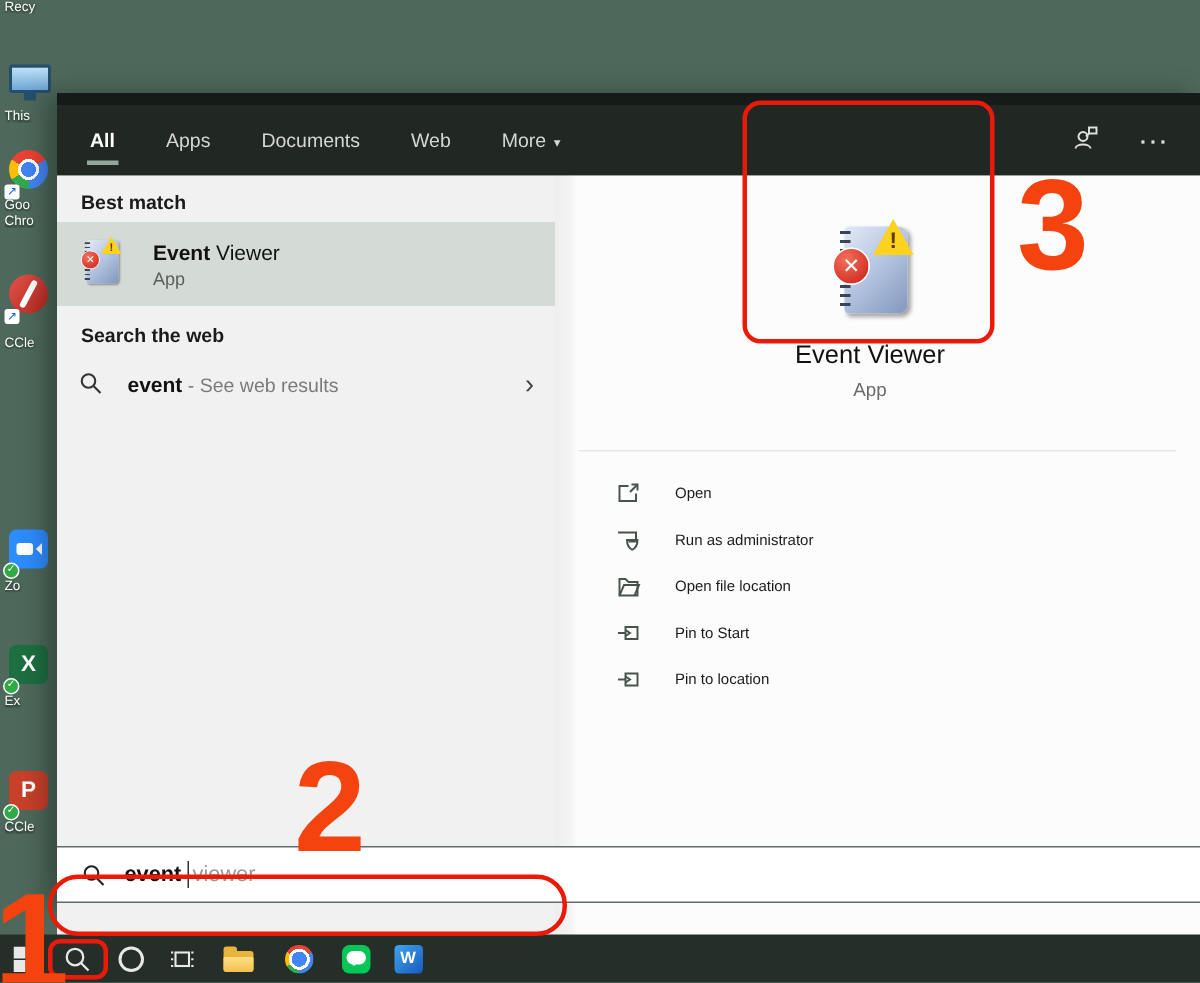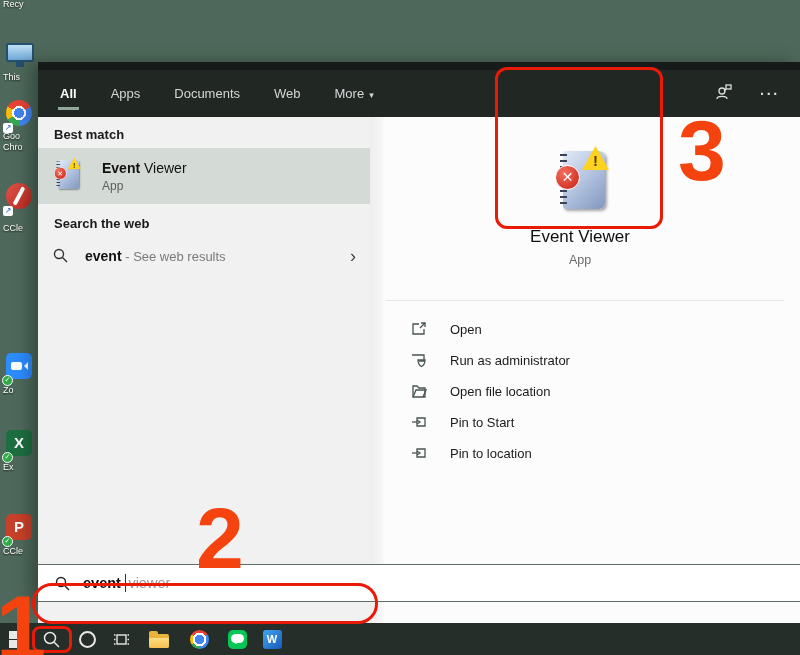"Open" .action span { font-size: 13px -> 10px }
